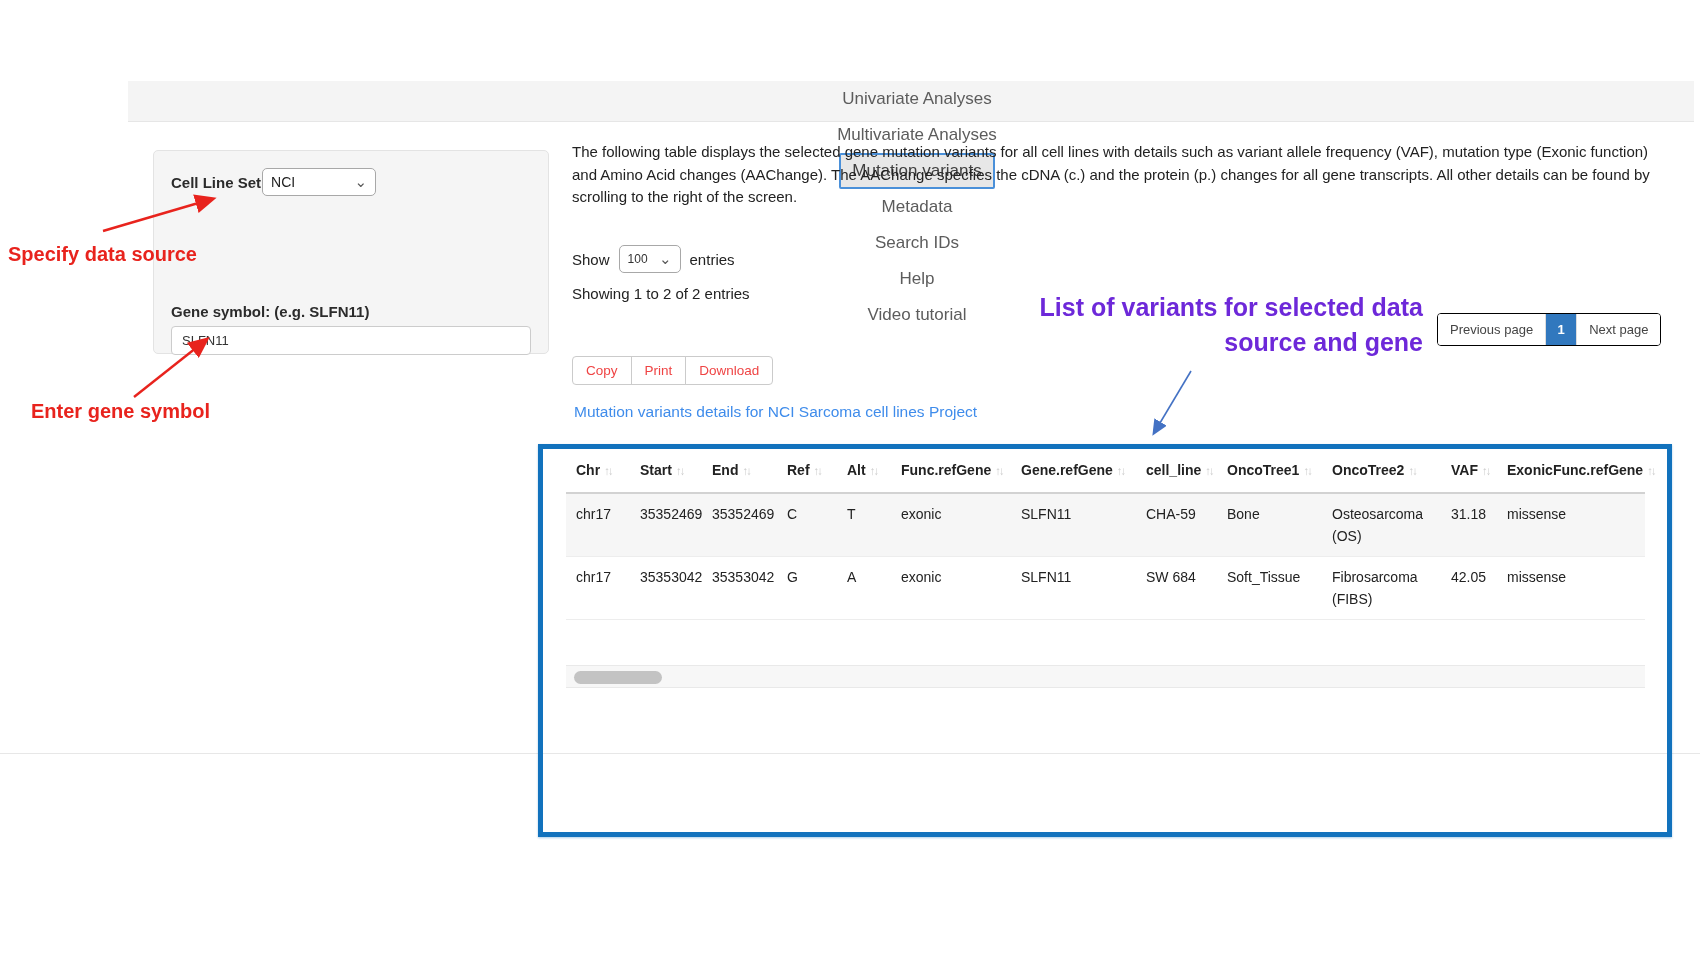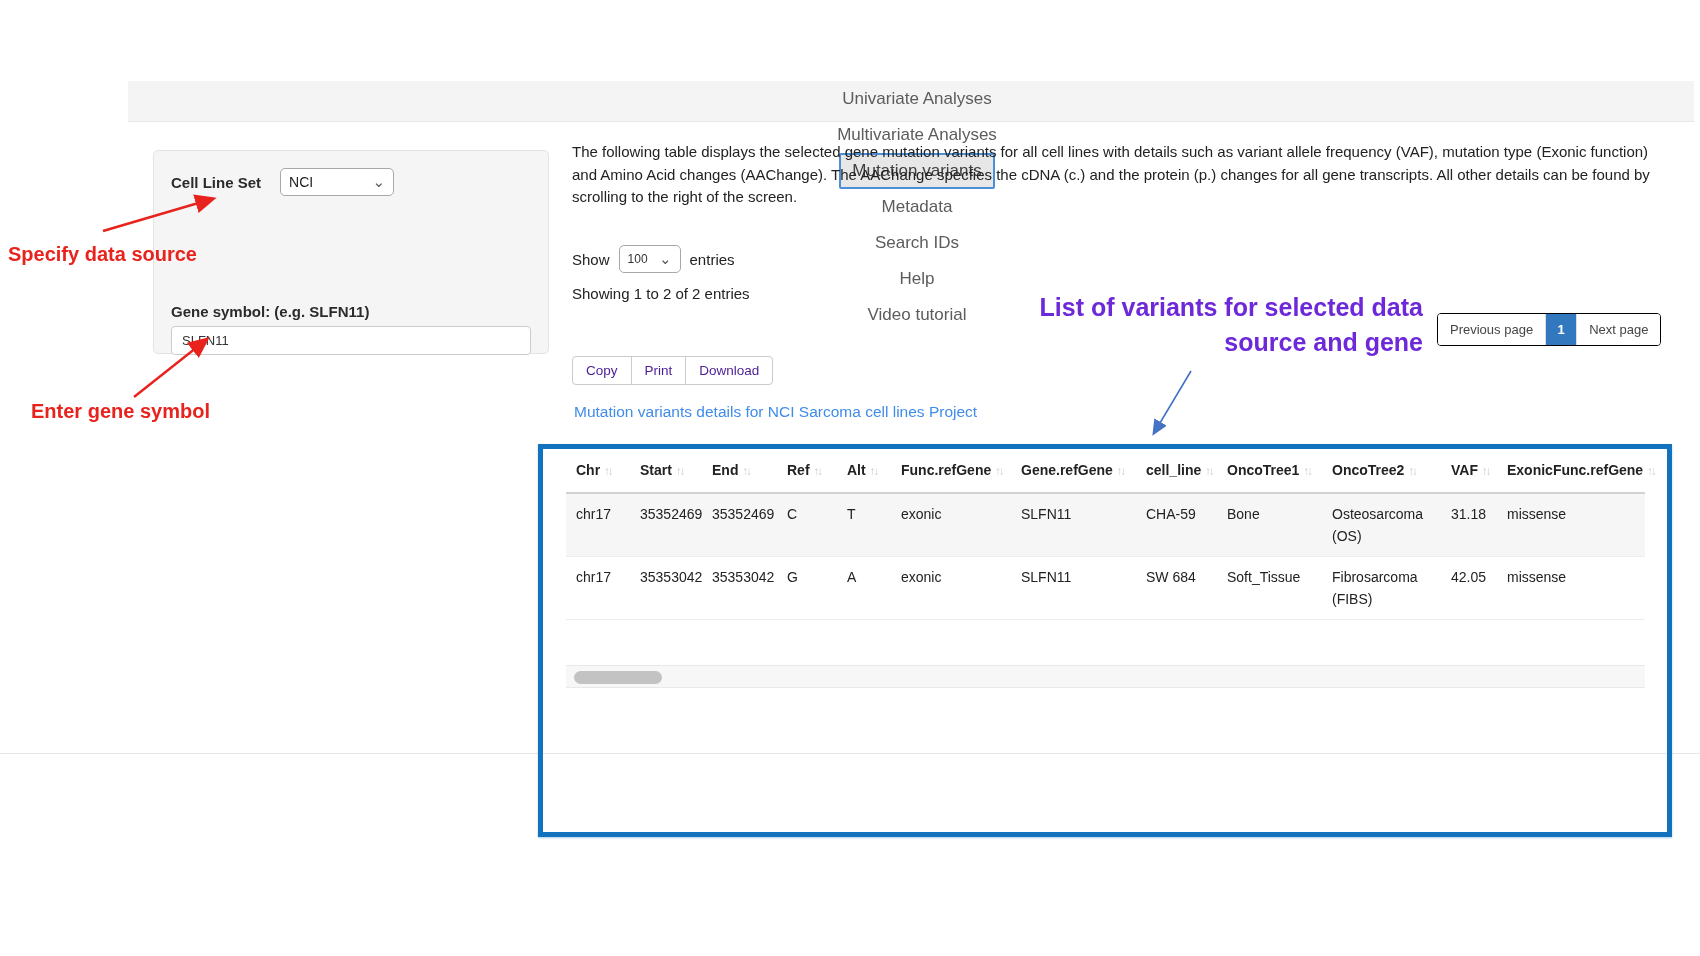"Cell Line Set" .cls-row { gap: 19px -> 1px }
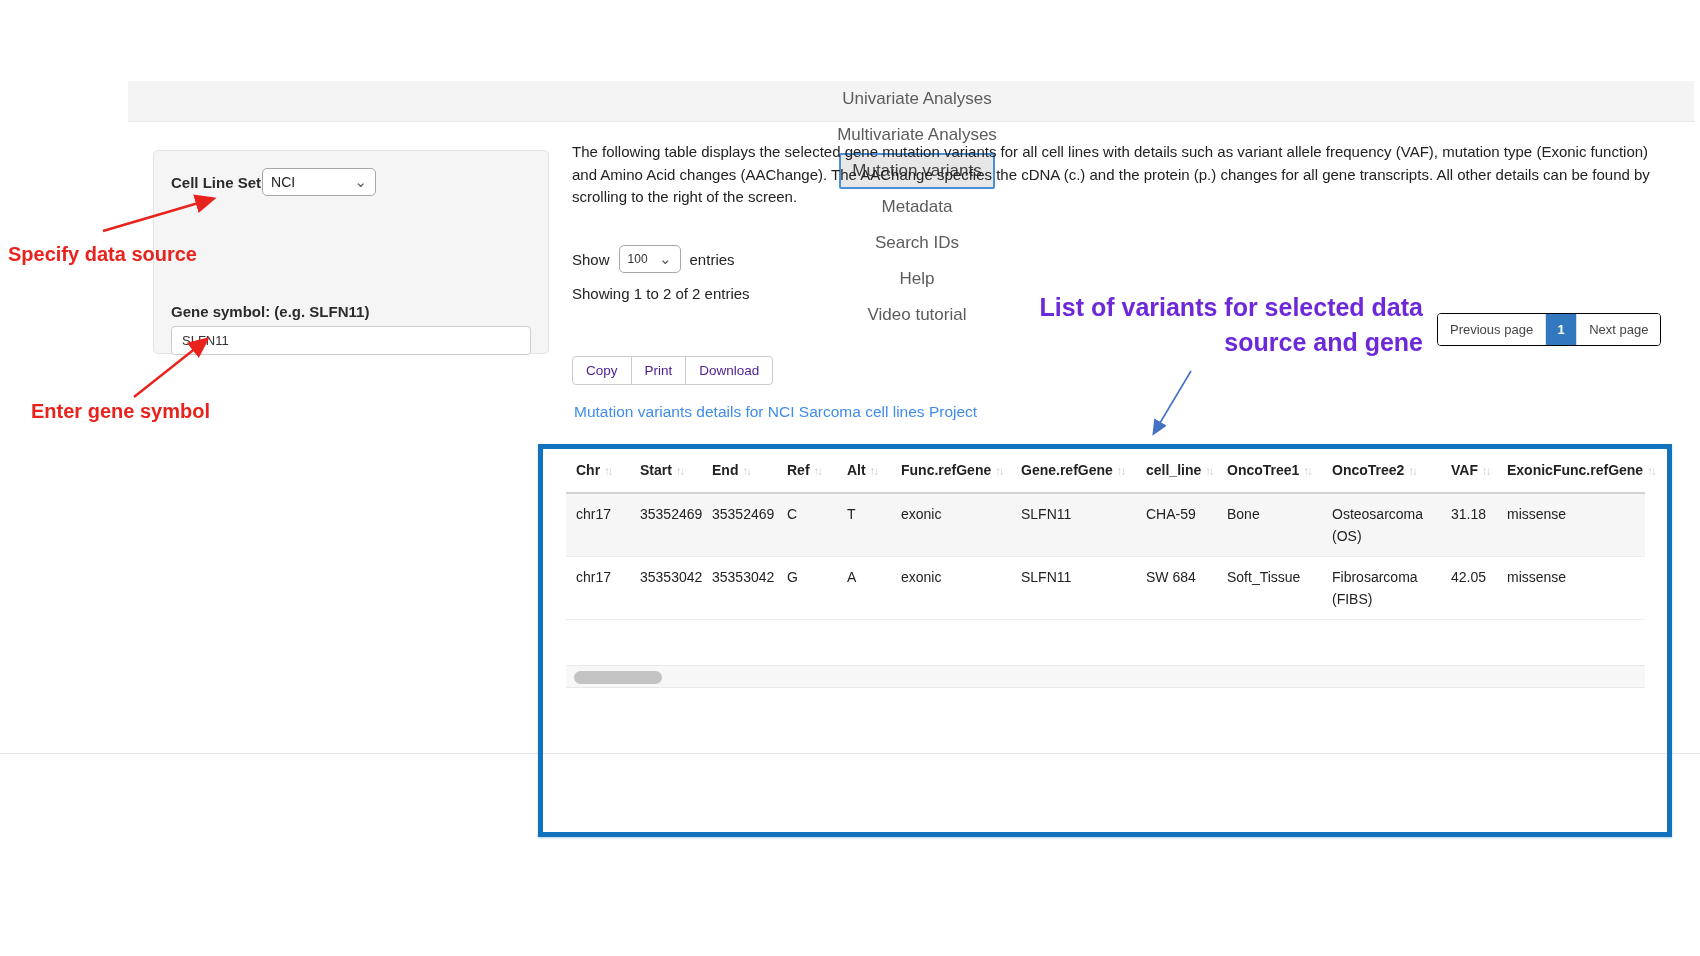"Copy" .btn { color: #4c1d95 -> #ef4444 }
